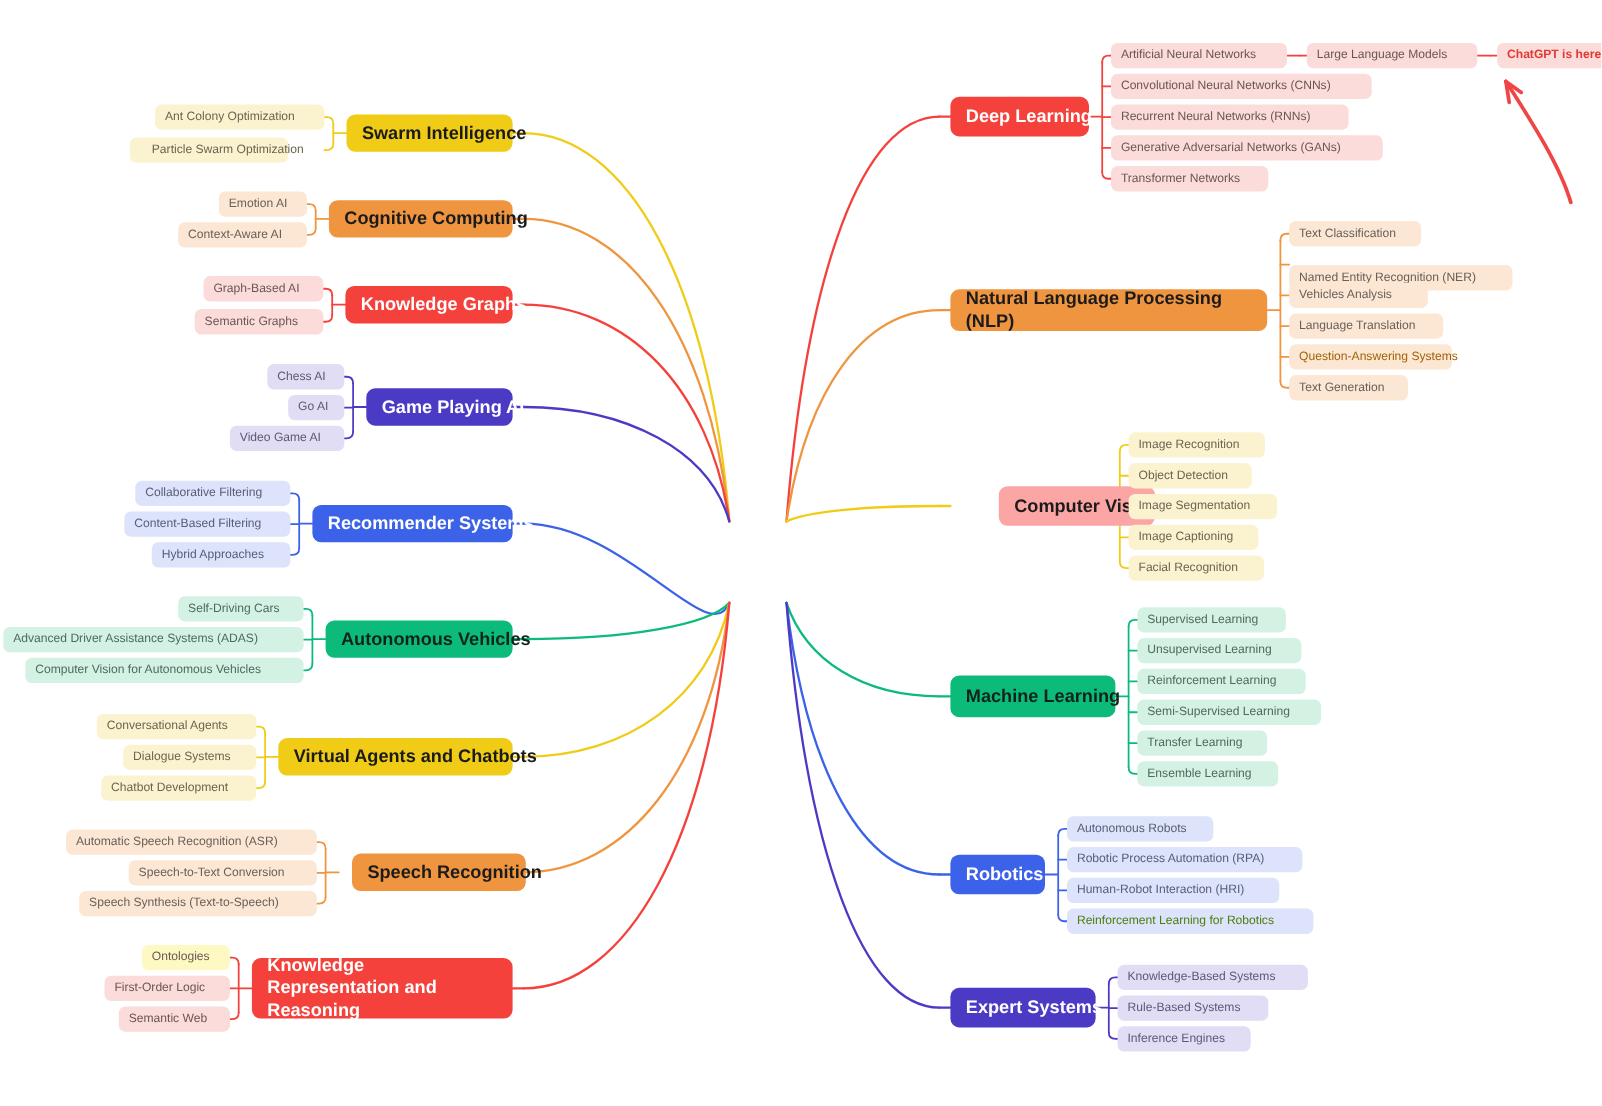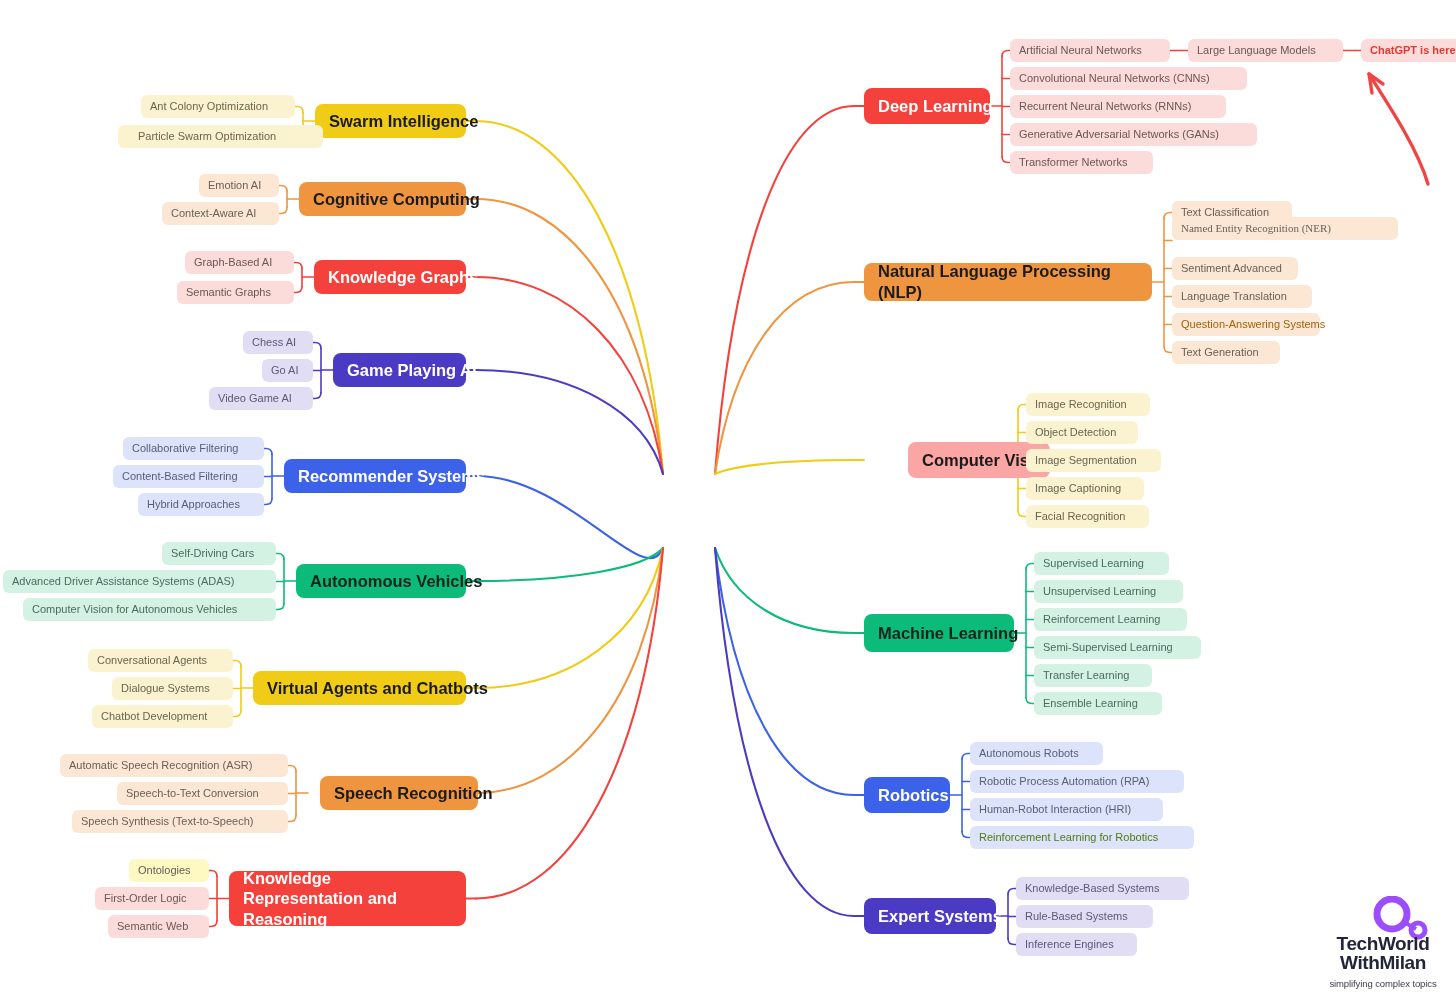"Particle Swarm Optimization" div.leaf-node { width: 205px -> 144px }
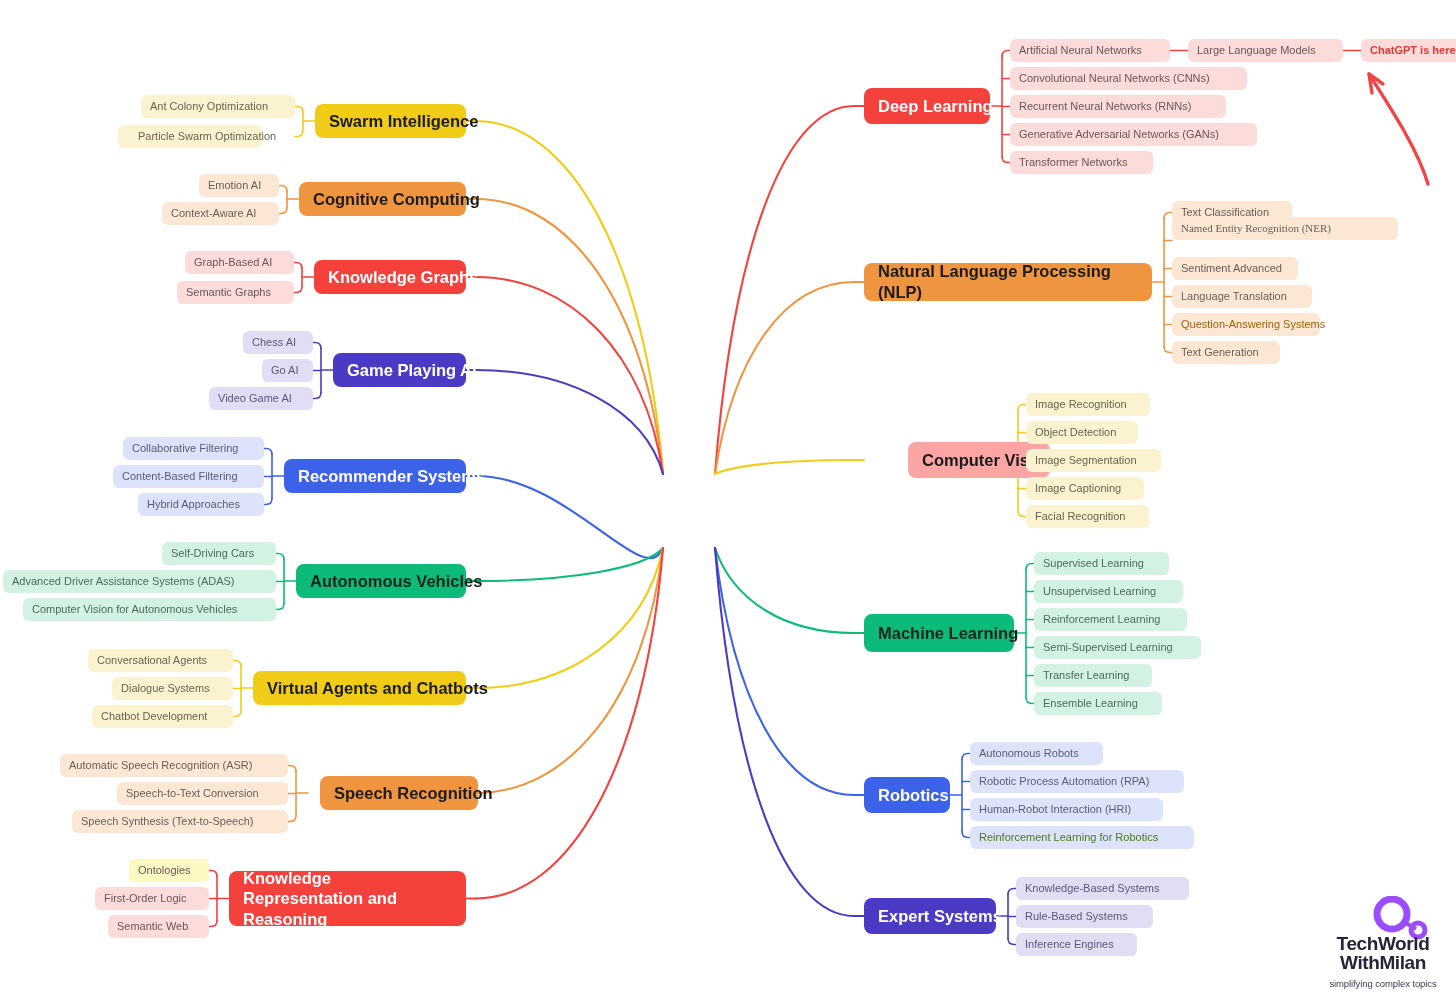"Named Entity Recognition (NER)" div.leaf-node { font-family: Liberation Serif, serif -> none; top: 217px -> 241px; width: 226px -> 203px }
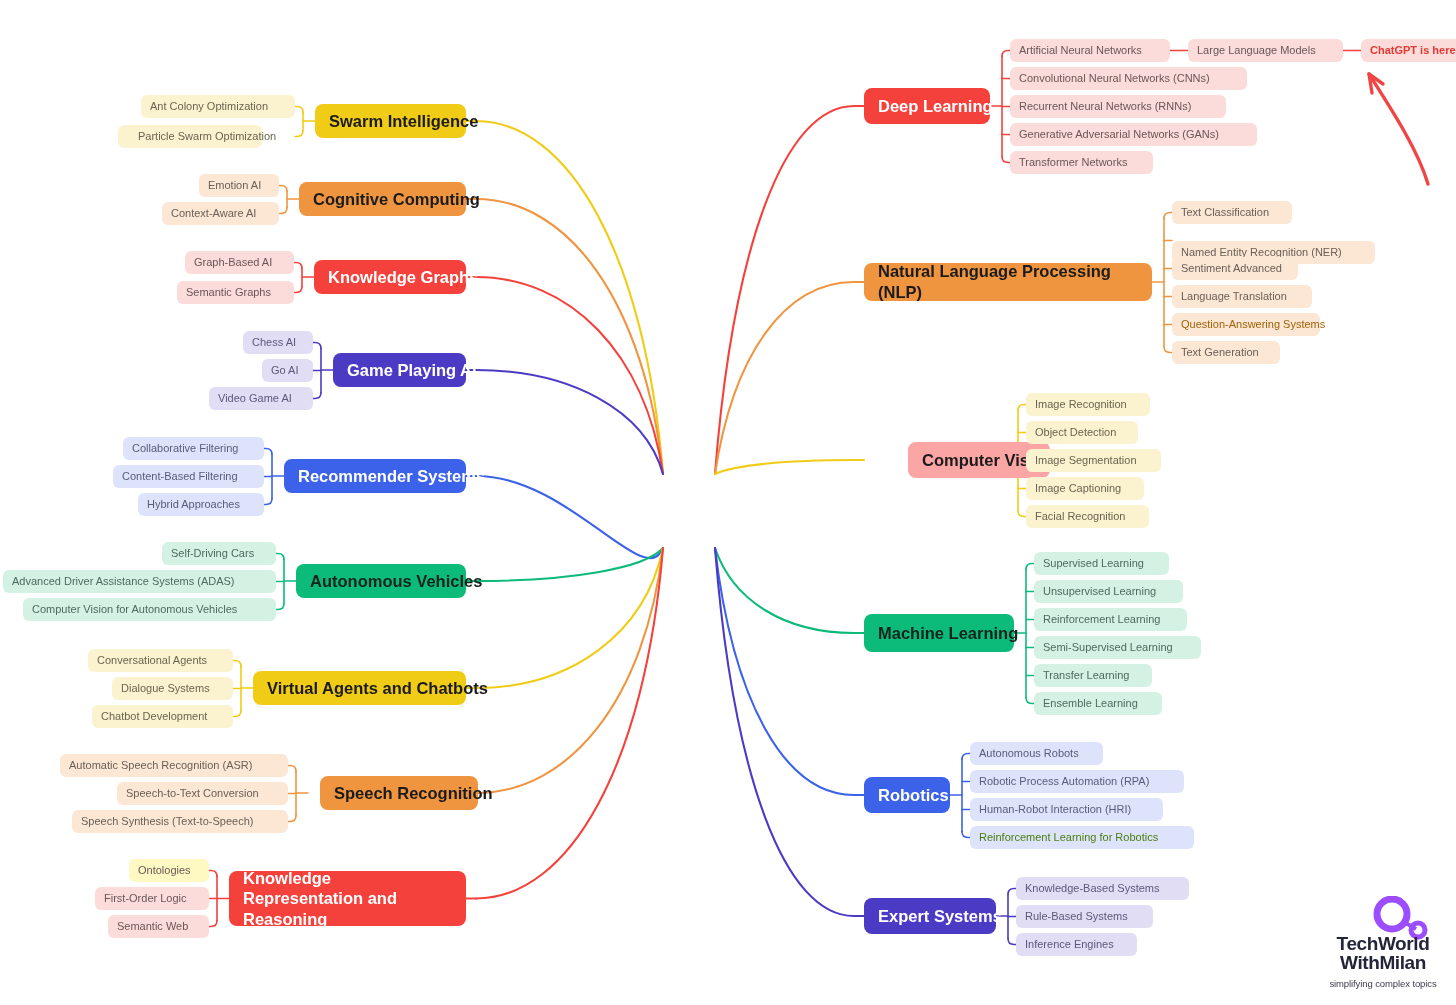"Sentiment Advanced" div.leaf-node { text: Sentiment Advanced -> Vehicles Analysis }
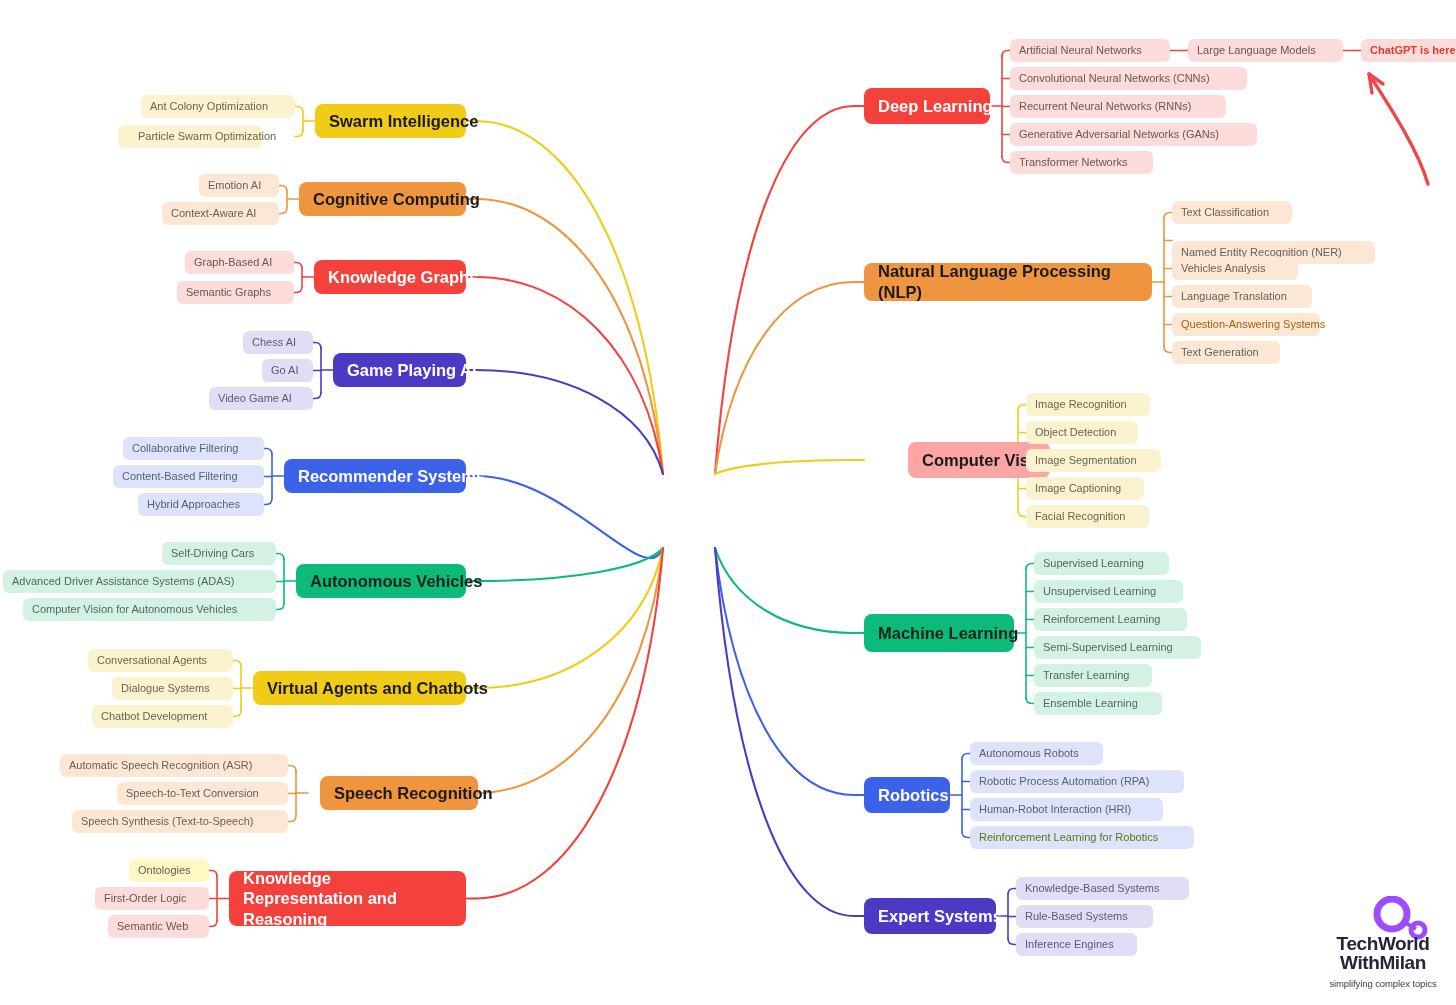"TechWorld" div.brand { html: <div> <svg> <circle></circle> <line></line> <circle></circle> </svg> <div> <div>TechWorld</div> <div>WithMilan</div> </div> <div>simplifying complex topics</div> </div> -> none }
